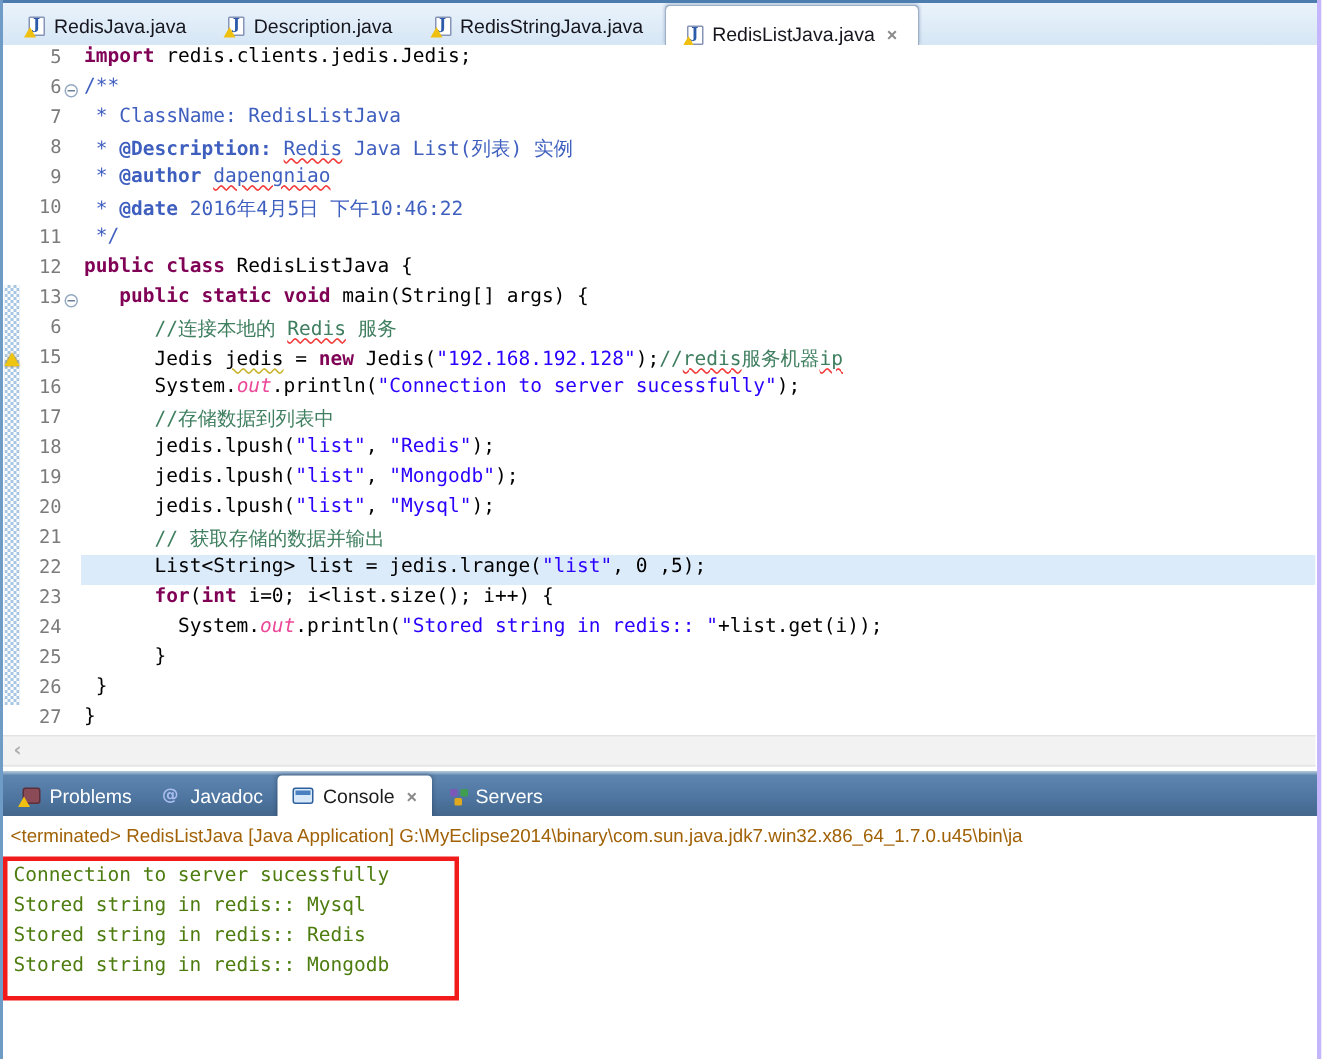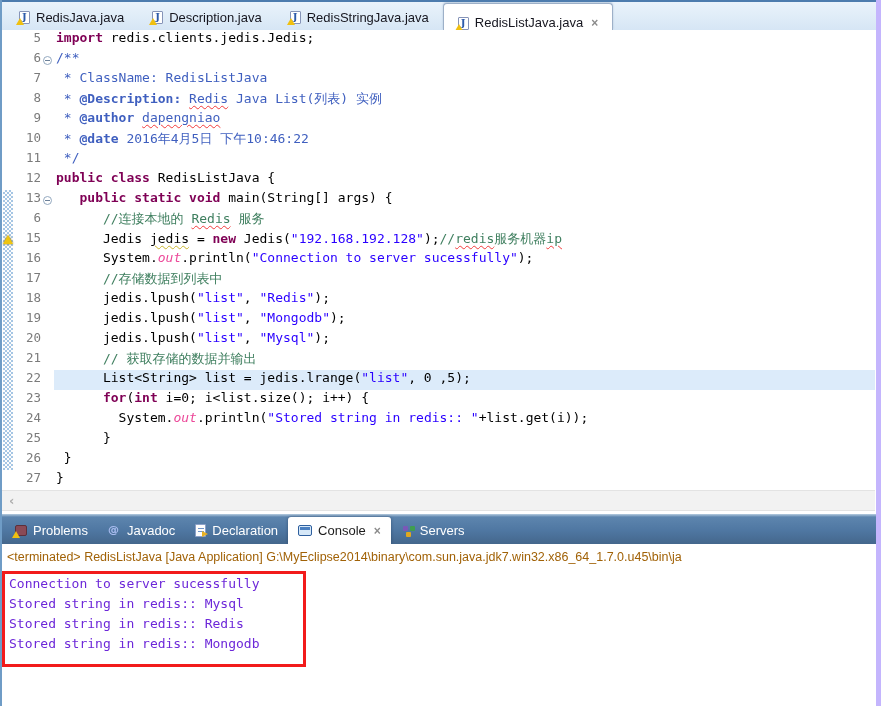"RedisJava.java" #page { border-right: 5px solid #c4b5fd -> 3px solid #c4b5fd }
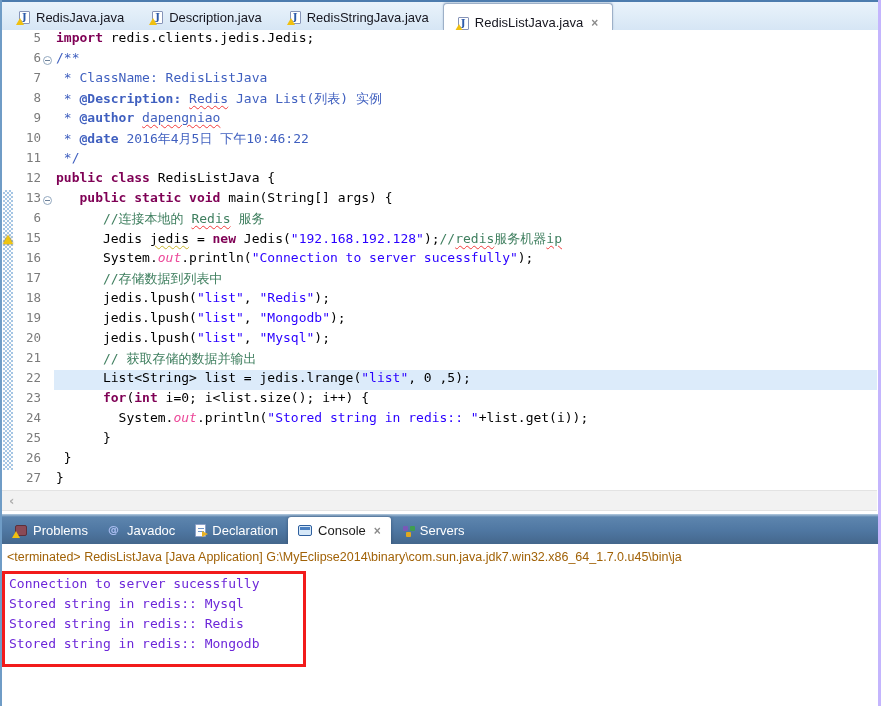"Declaration" div.vtab { html: <div> <span></span> <span>Declaration</span> </div> -> none }
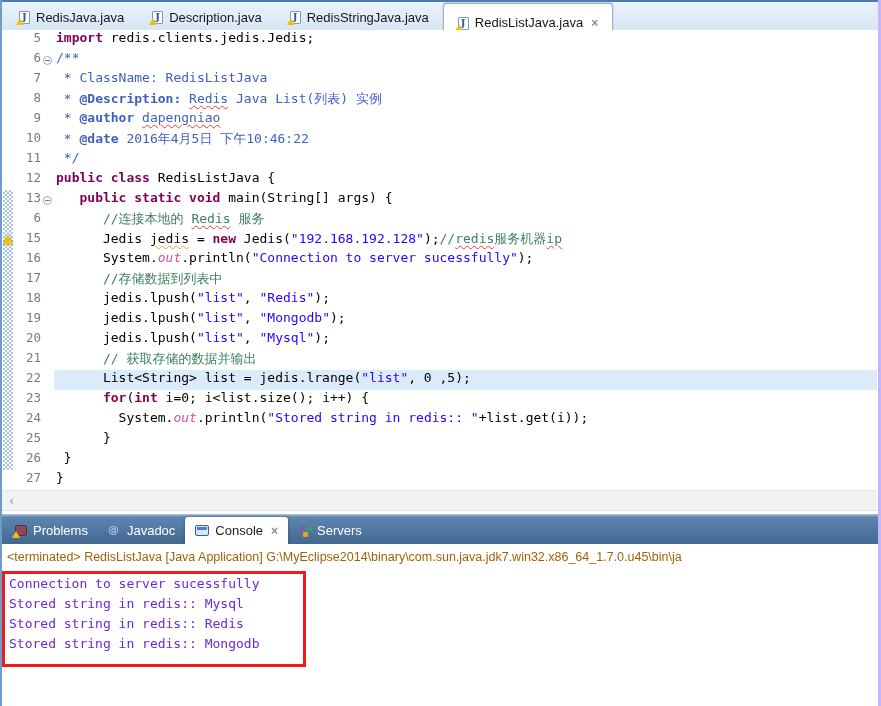"Connection to server sucessfully" .cline { color: #6d28d9 -> #4d7c0f }
